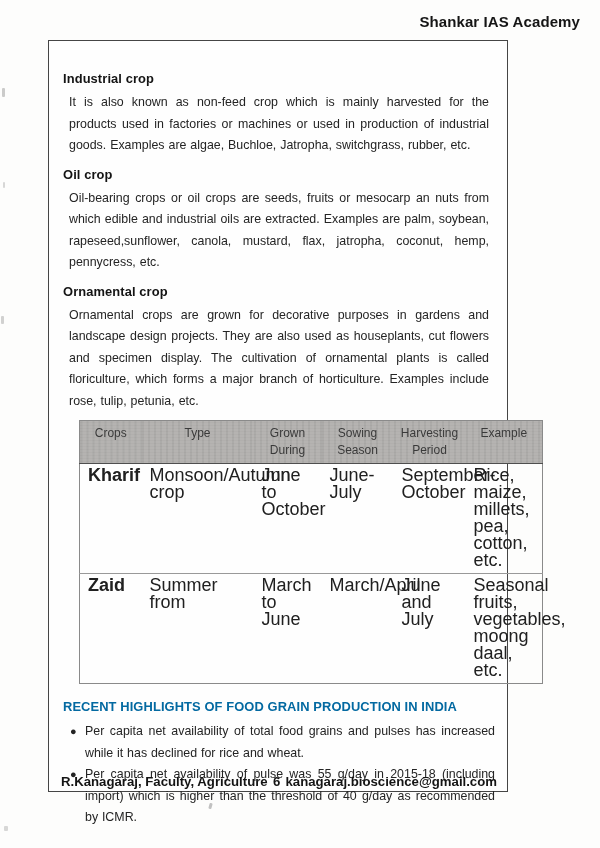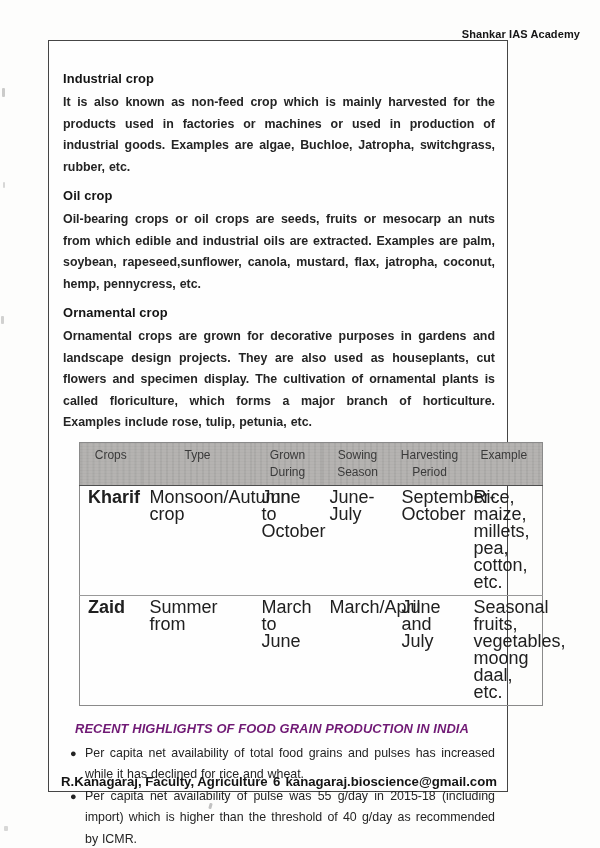"Shankar IAS Academy" .brand { font-size: 11px -> 15px; top: 28px -> 13px }
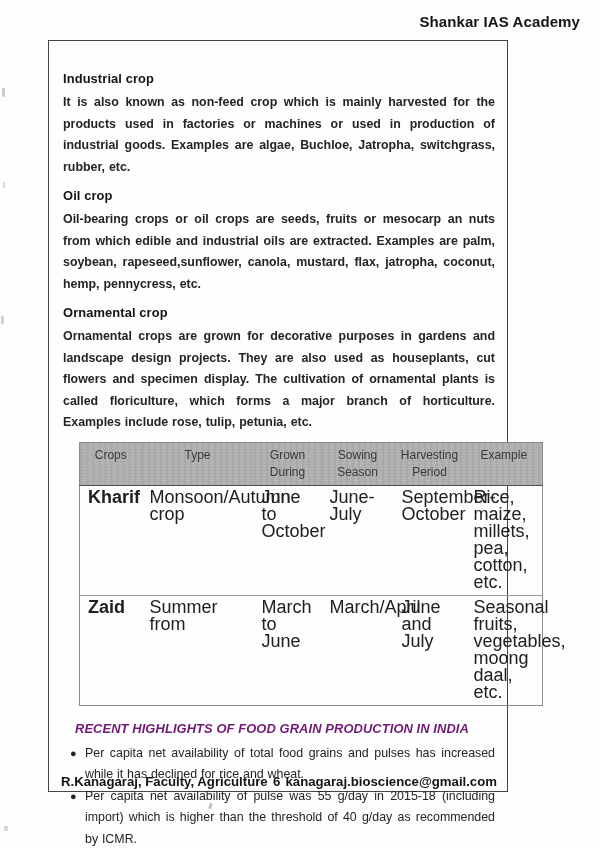"It is also known as" .body-text { font-weight: bold -> none; margin: 0 -> 6px }
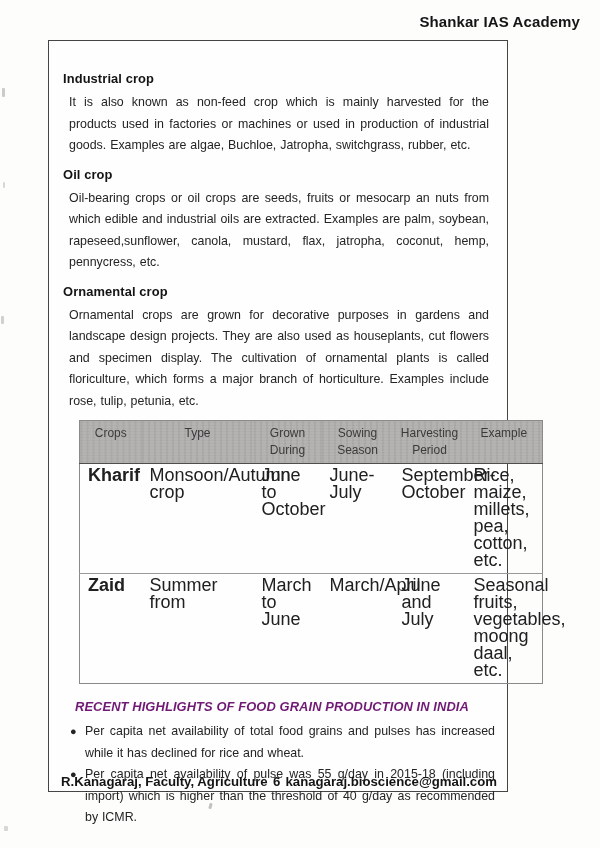"RECENT HIGHLIGHTS OF FOOD GRAIN" .highlights-heading { color: #701a75 -> #0369a1; font-style: italic -> none; margin: 15px 0 7px 12px -> 15px 0 7px 0 }
